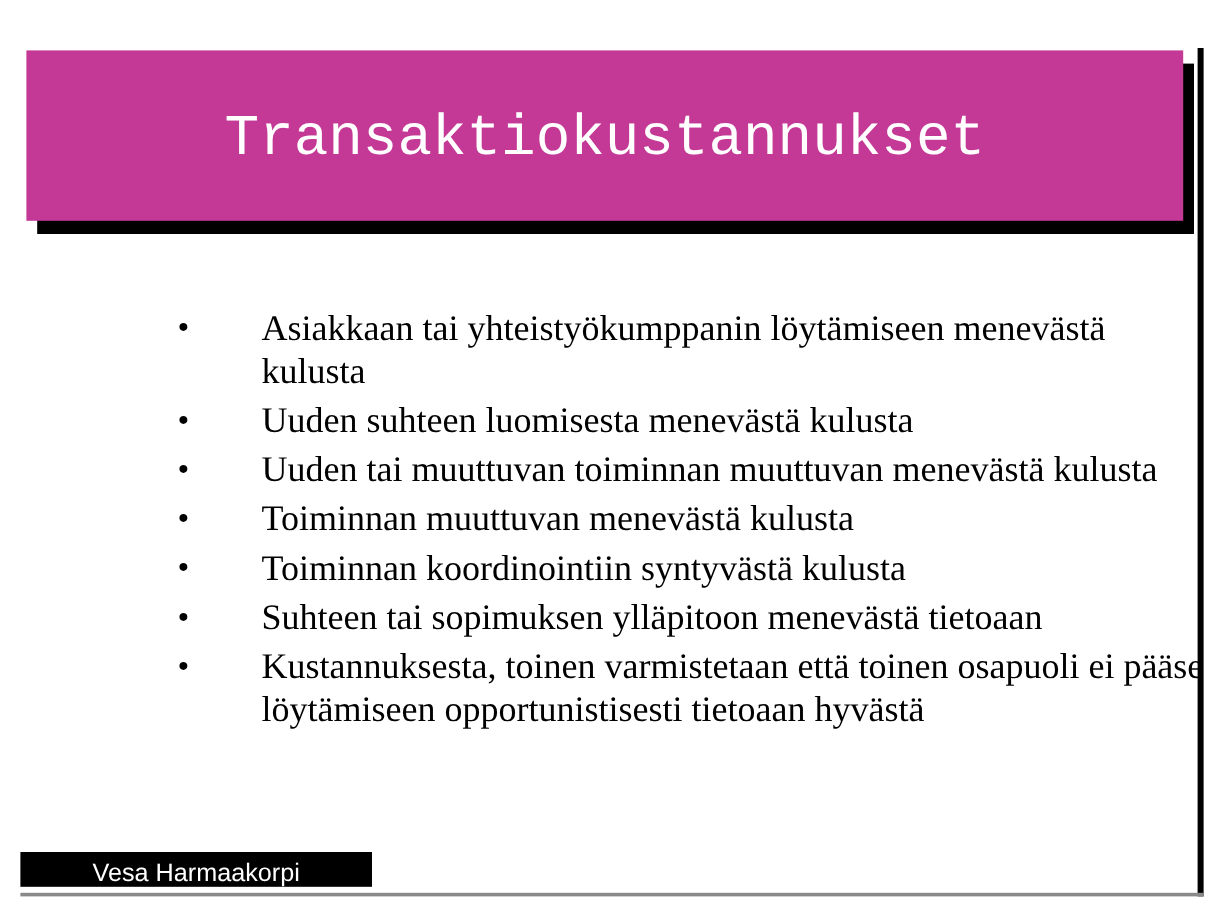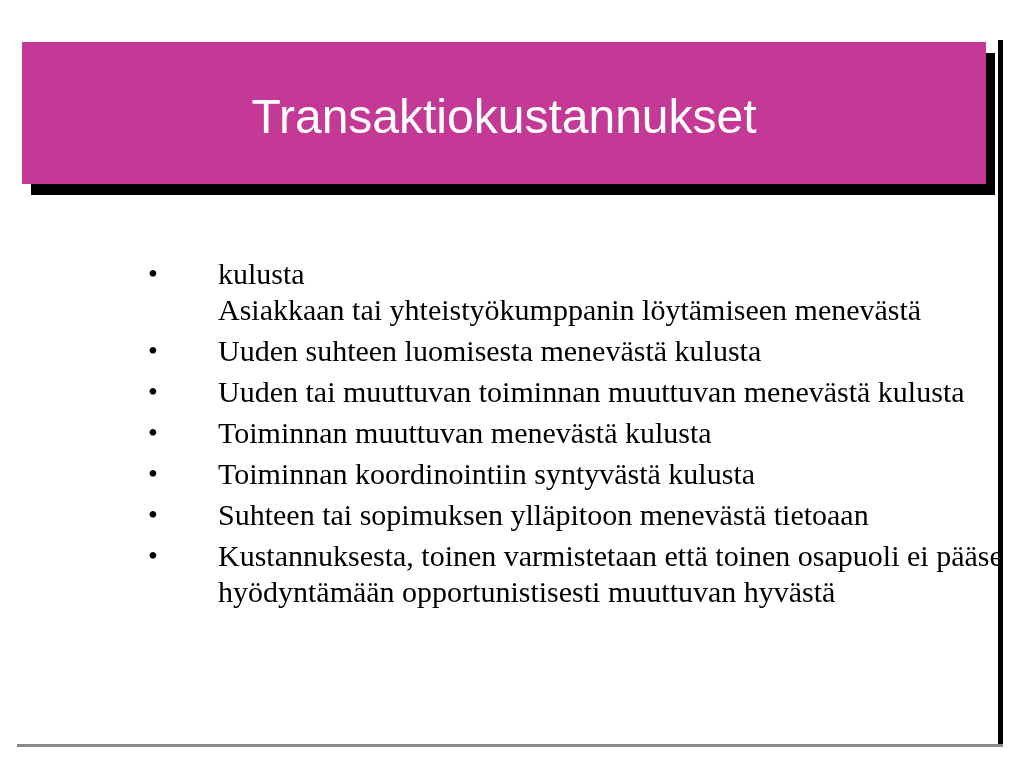"Transaktiokustannukset" .title-box h1 { font-family: Liberation Sans, sans-serif -> Liberation Mono, monospace }
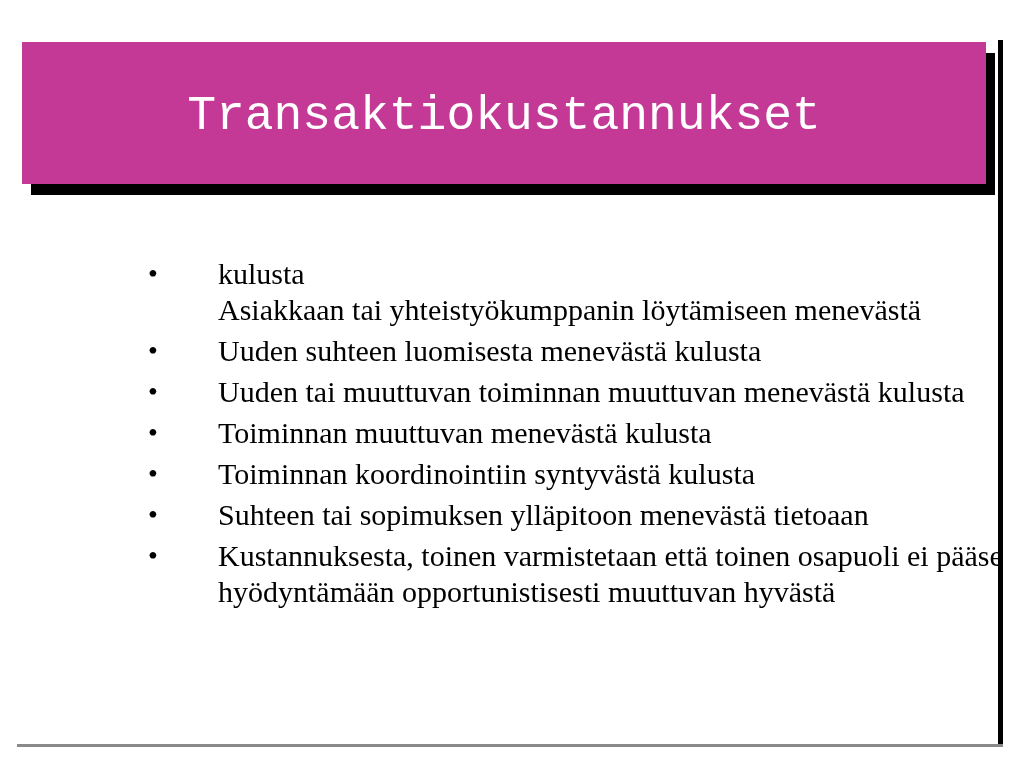"kulusta" div.bline { order: before "Asiakkaan tai yhteistyökumppanin" -> after "Asiakkaan tai yhteistyökumppanin" }
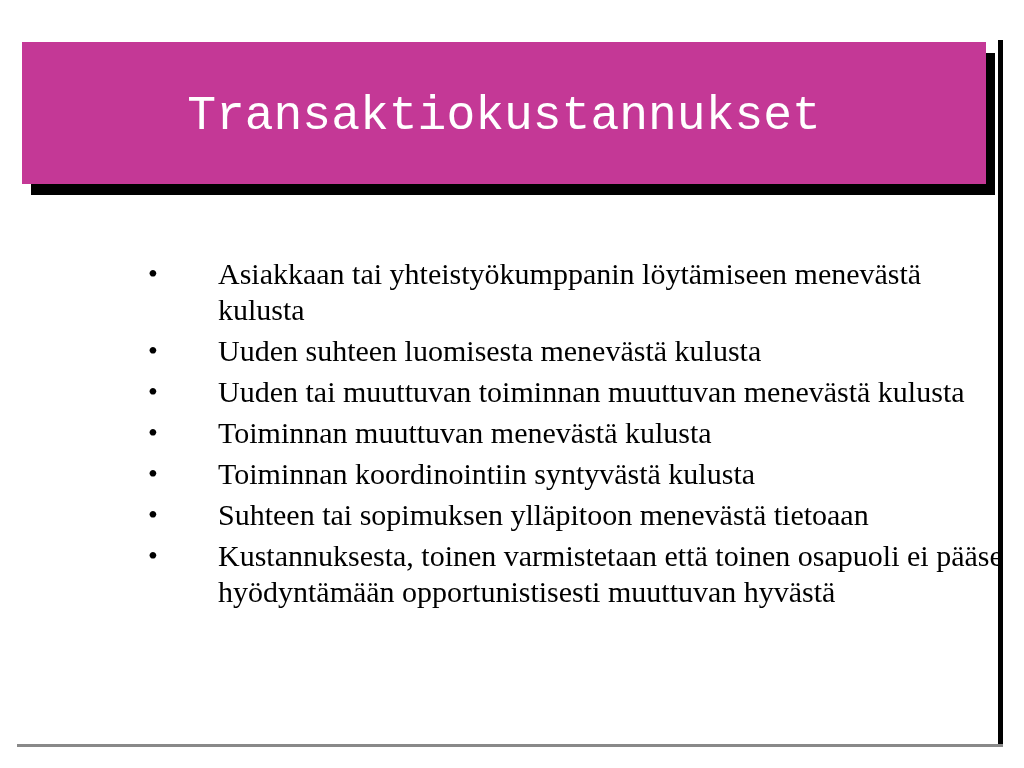"hyödyntämään opportunistisesti muuttuvan" div.bline { text: hyödyntämään opportunistisesti muuttuvan -> löytämiseen opportunistisesti tietoaan }
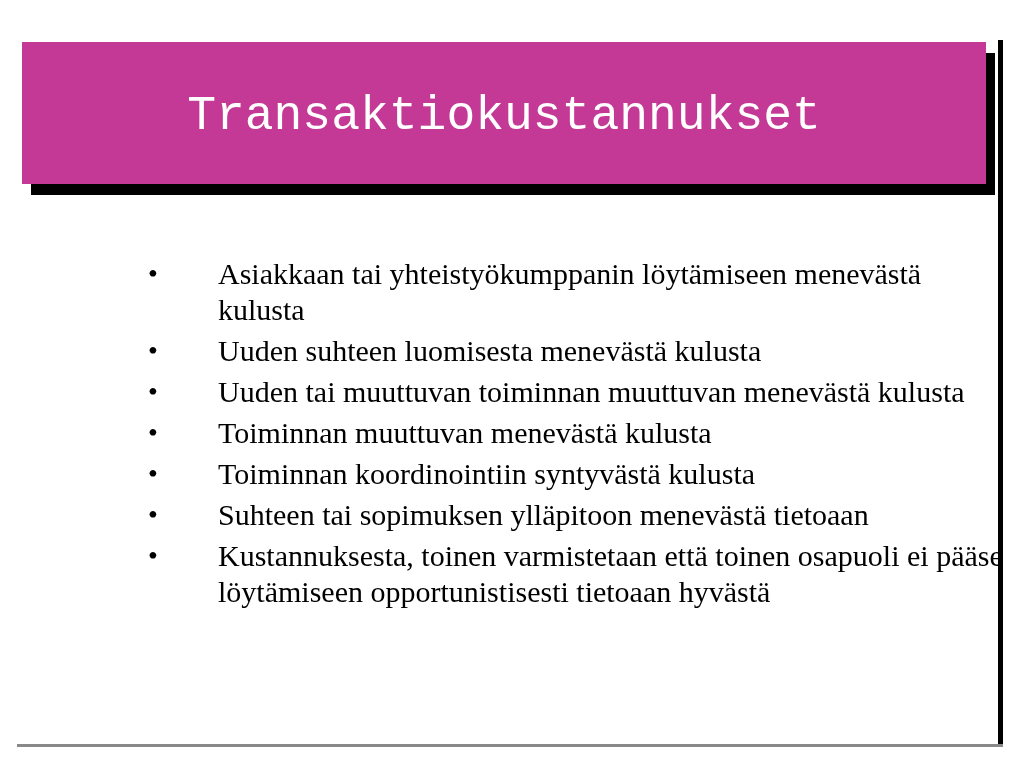"Vesa Harmaakorpi" div.footer-bar { html: none -> <div> <span>Vesa Harmaakorpi</span> </div> }
